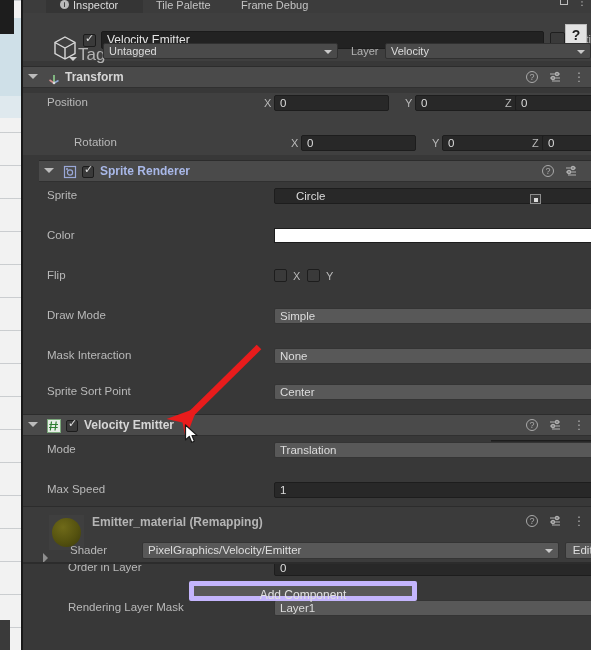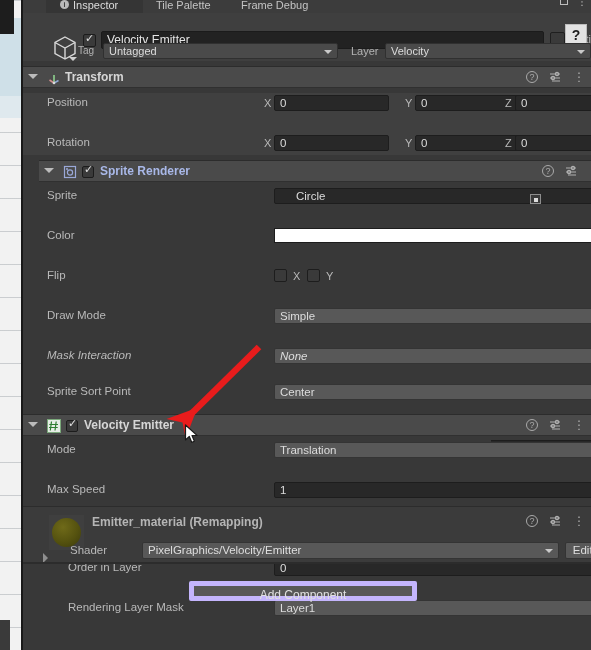"Tag" .tag-label { font-size: 10px -> 17px }
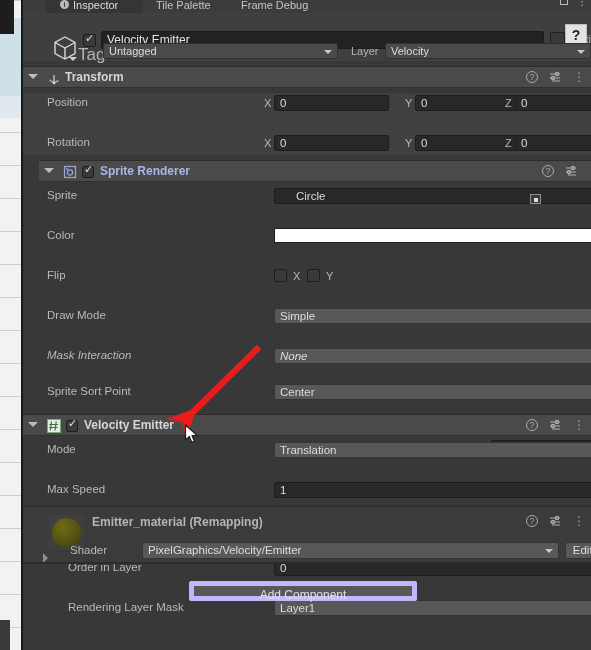"Rotation" div.row { margin-left: none -> 27px }
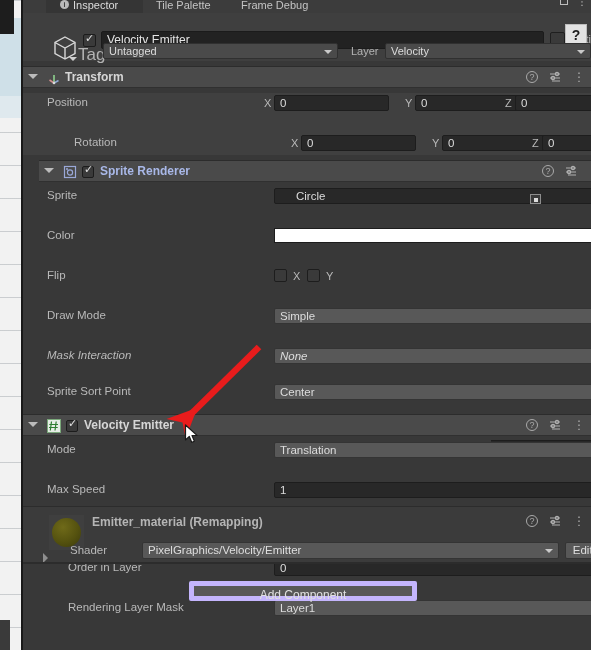"Mask Interaction" div.row { font-style: italic -> none }
